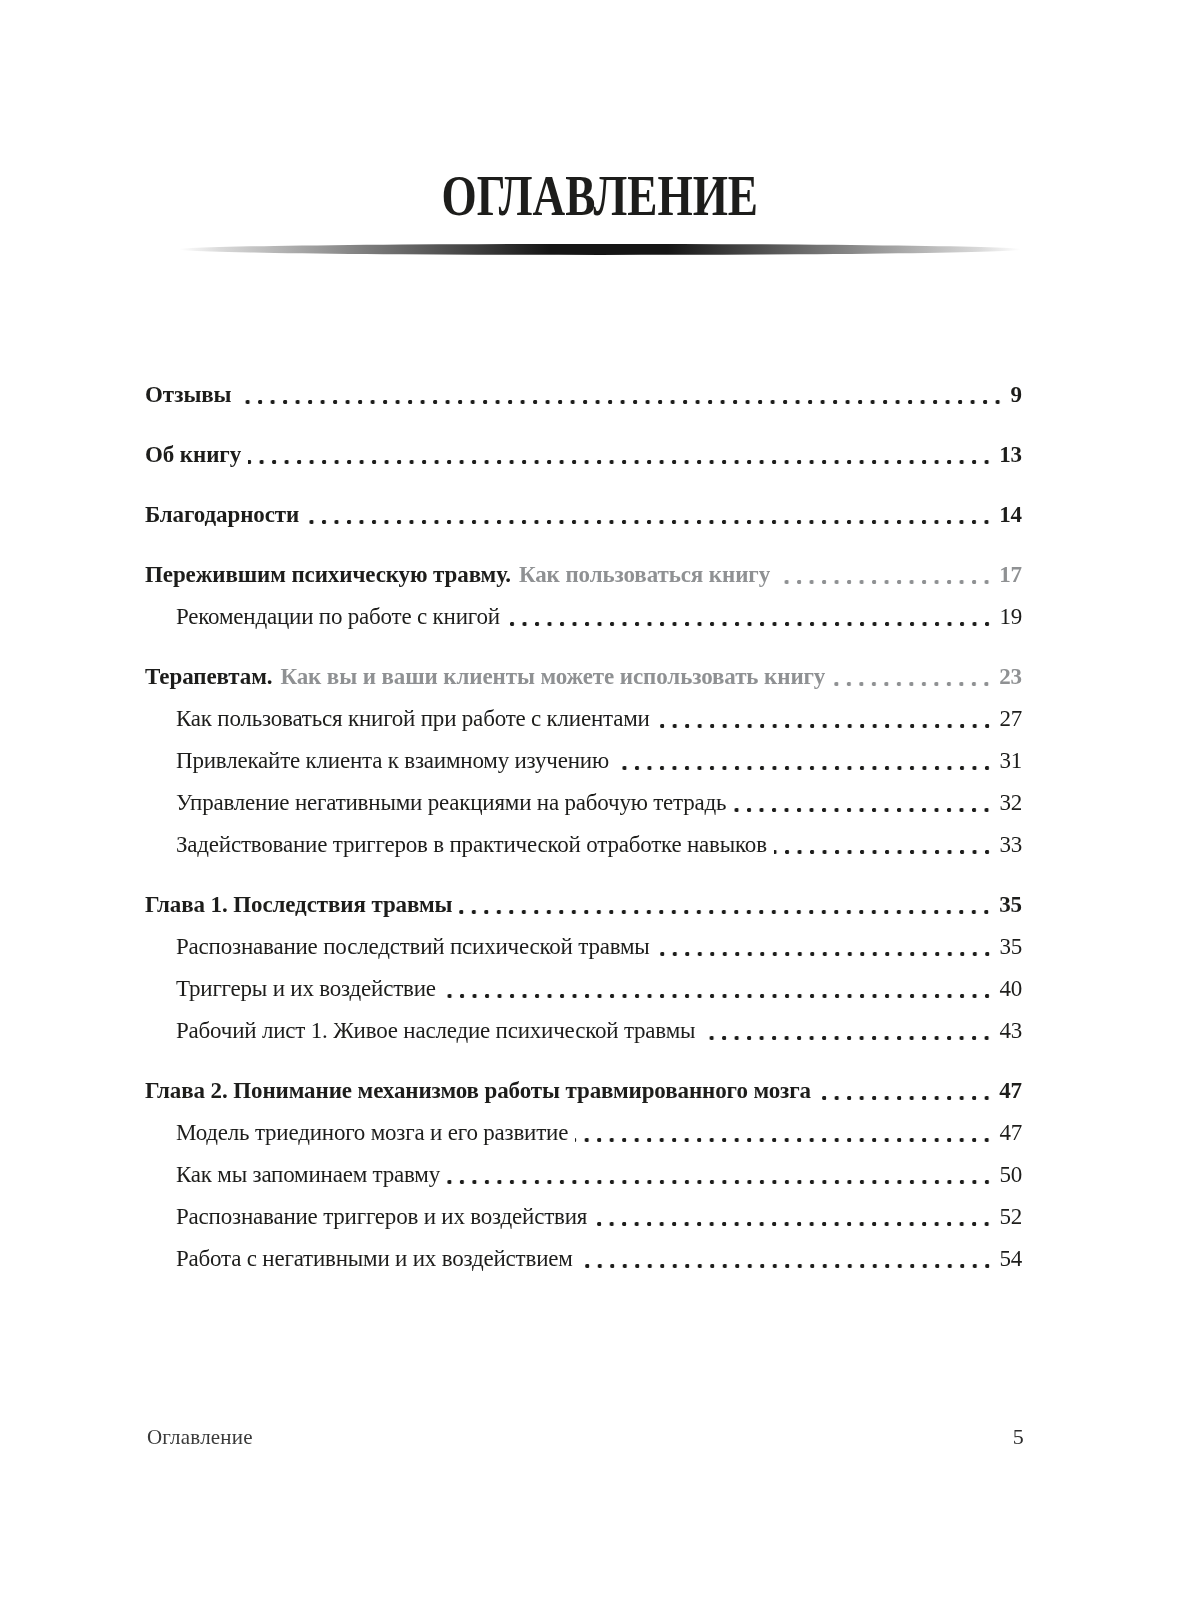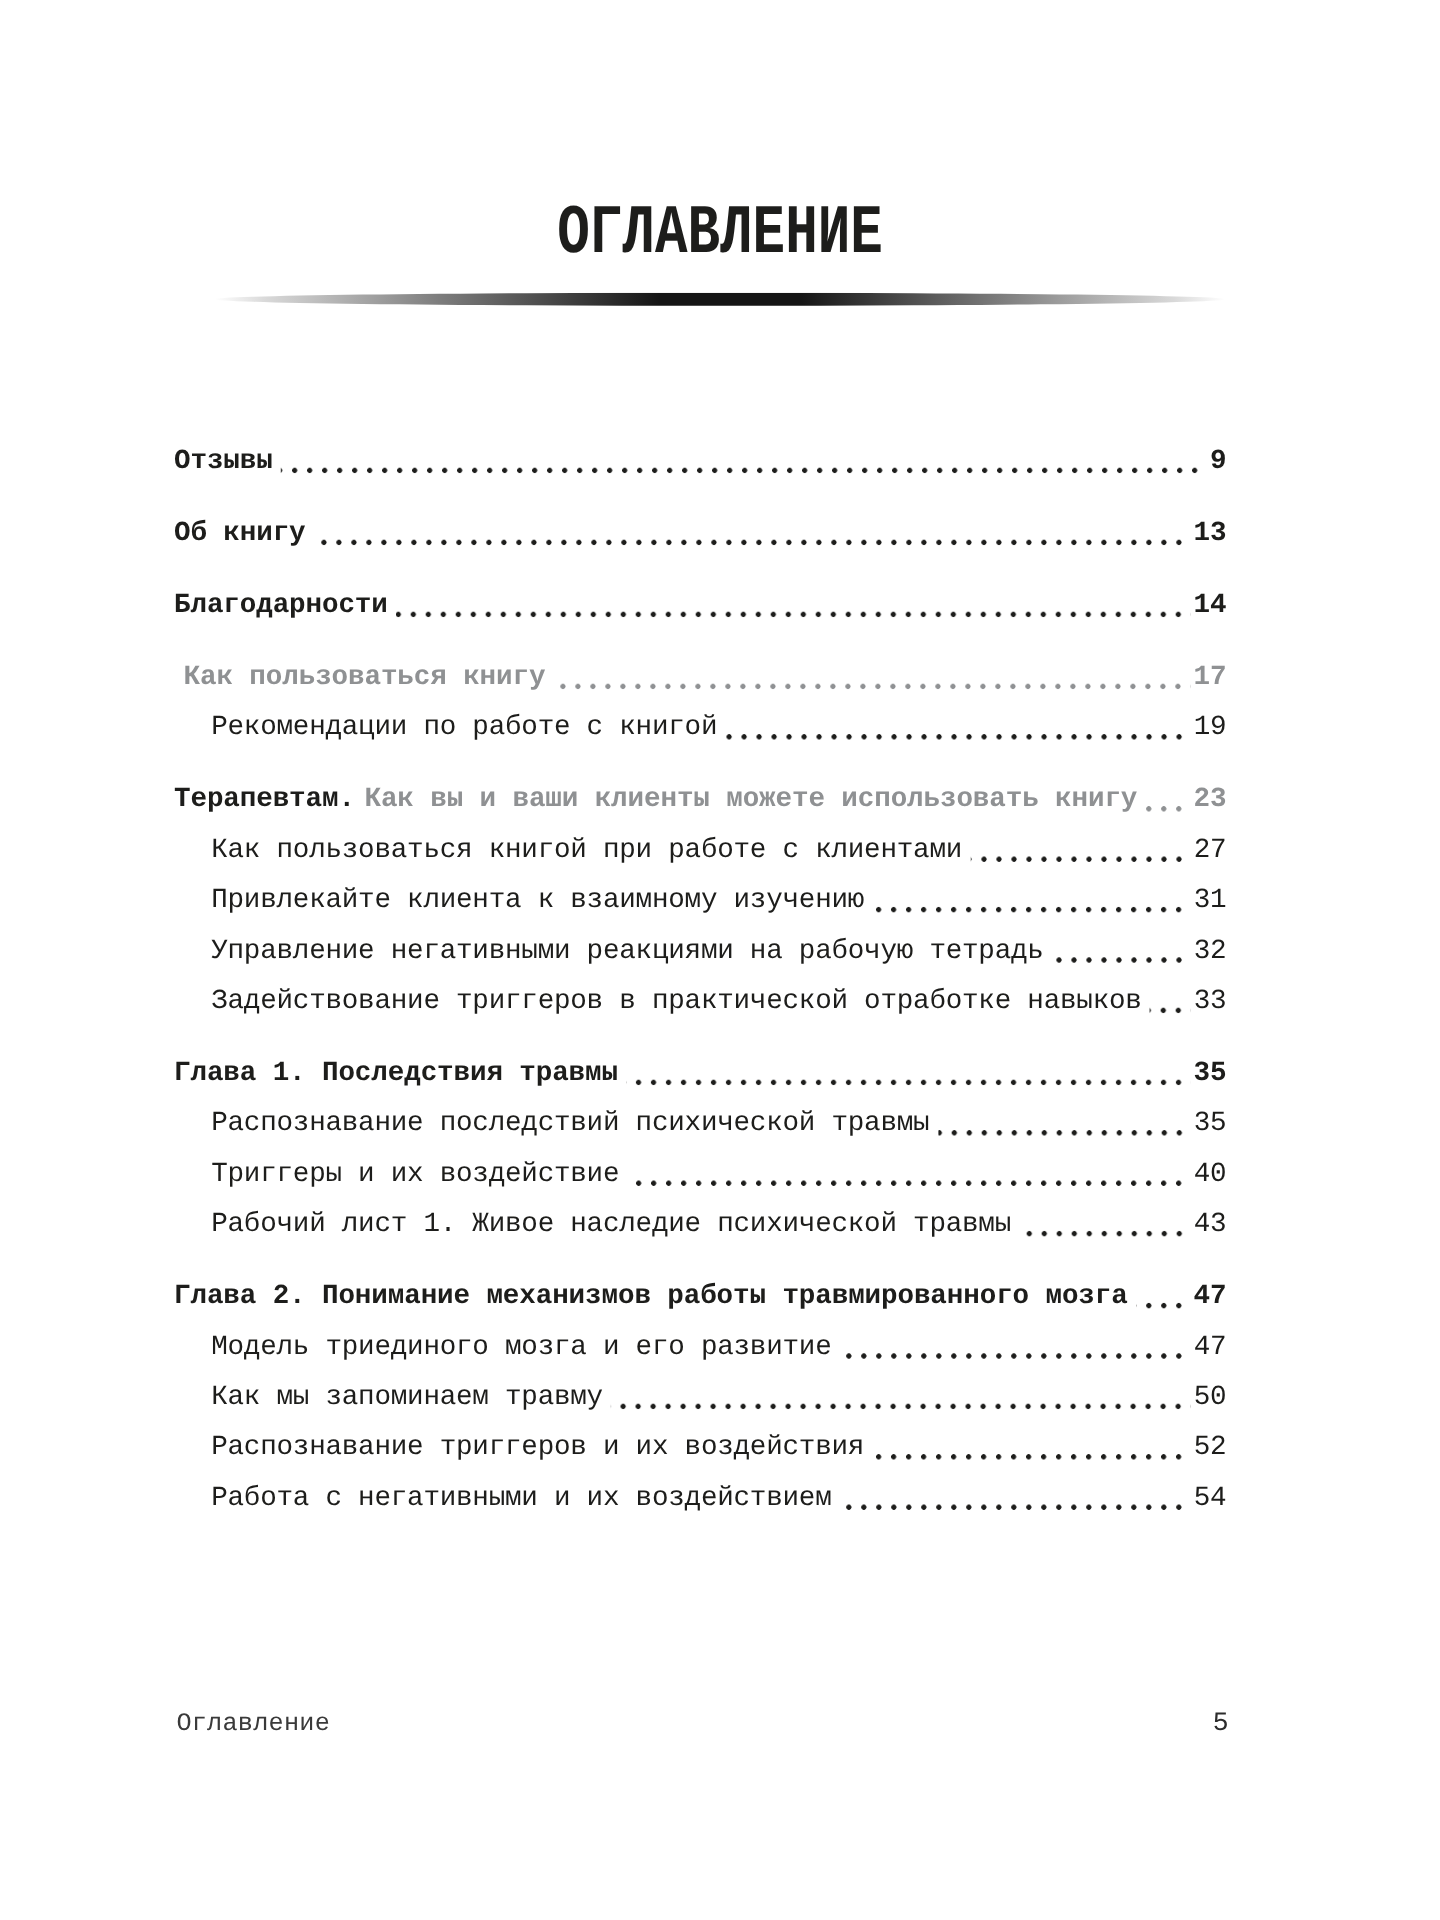"ОГЛАВЛЕНИЕ" .page { font-family: Liberation Mono, monospace -> Liberation Serif, serif }
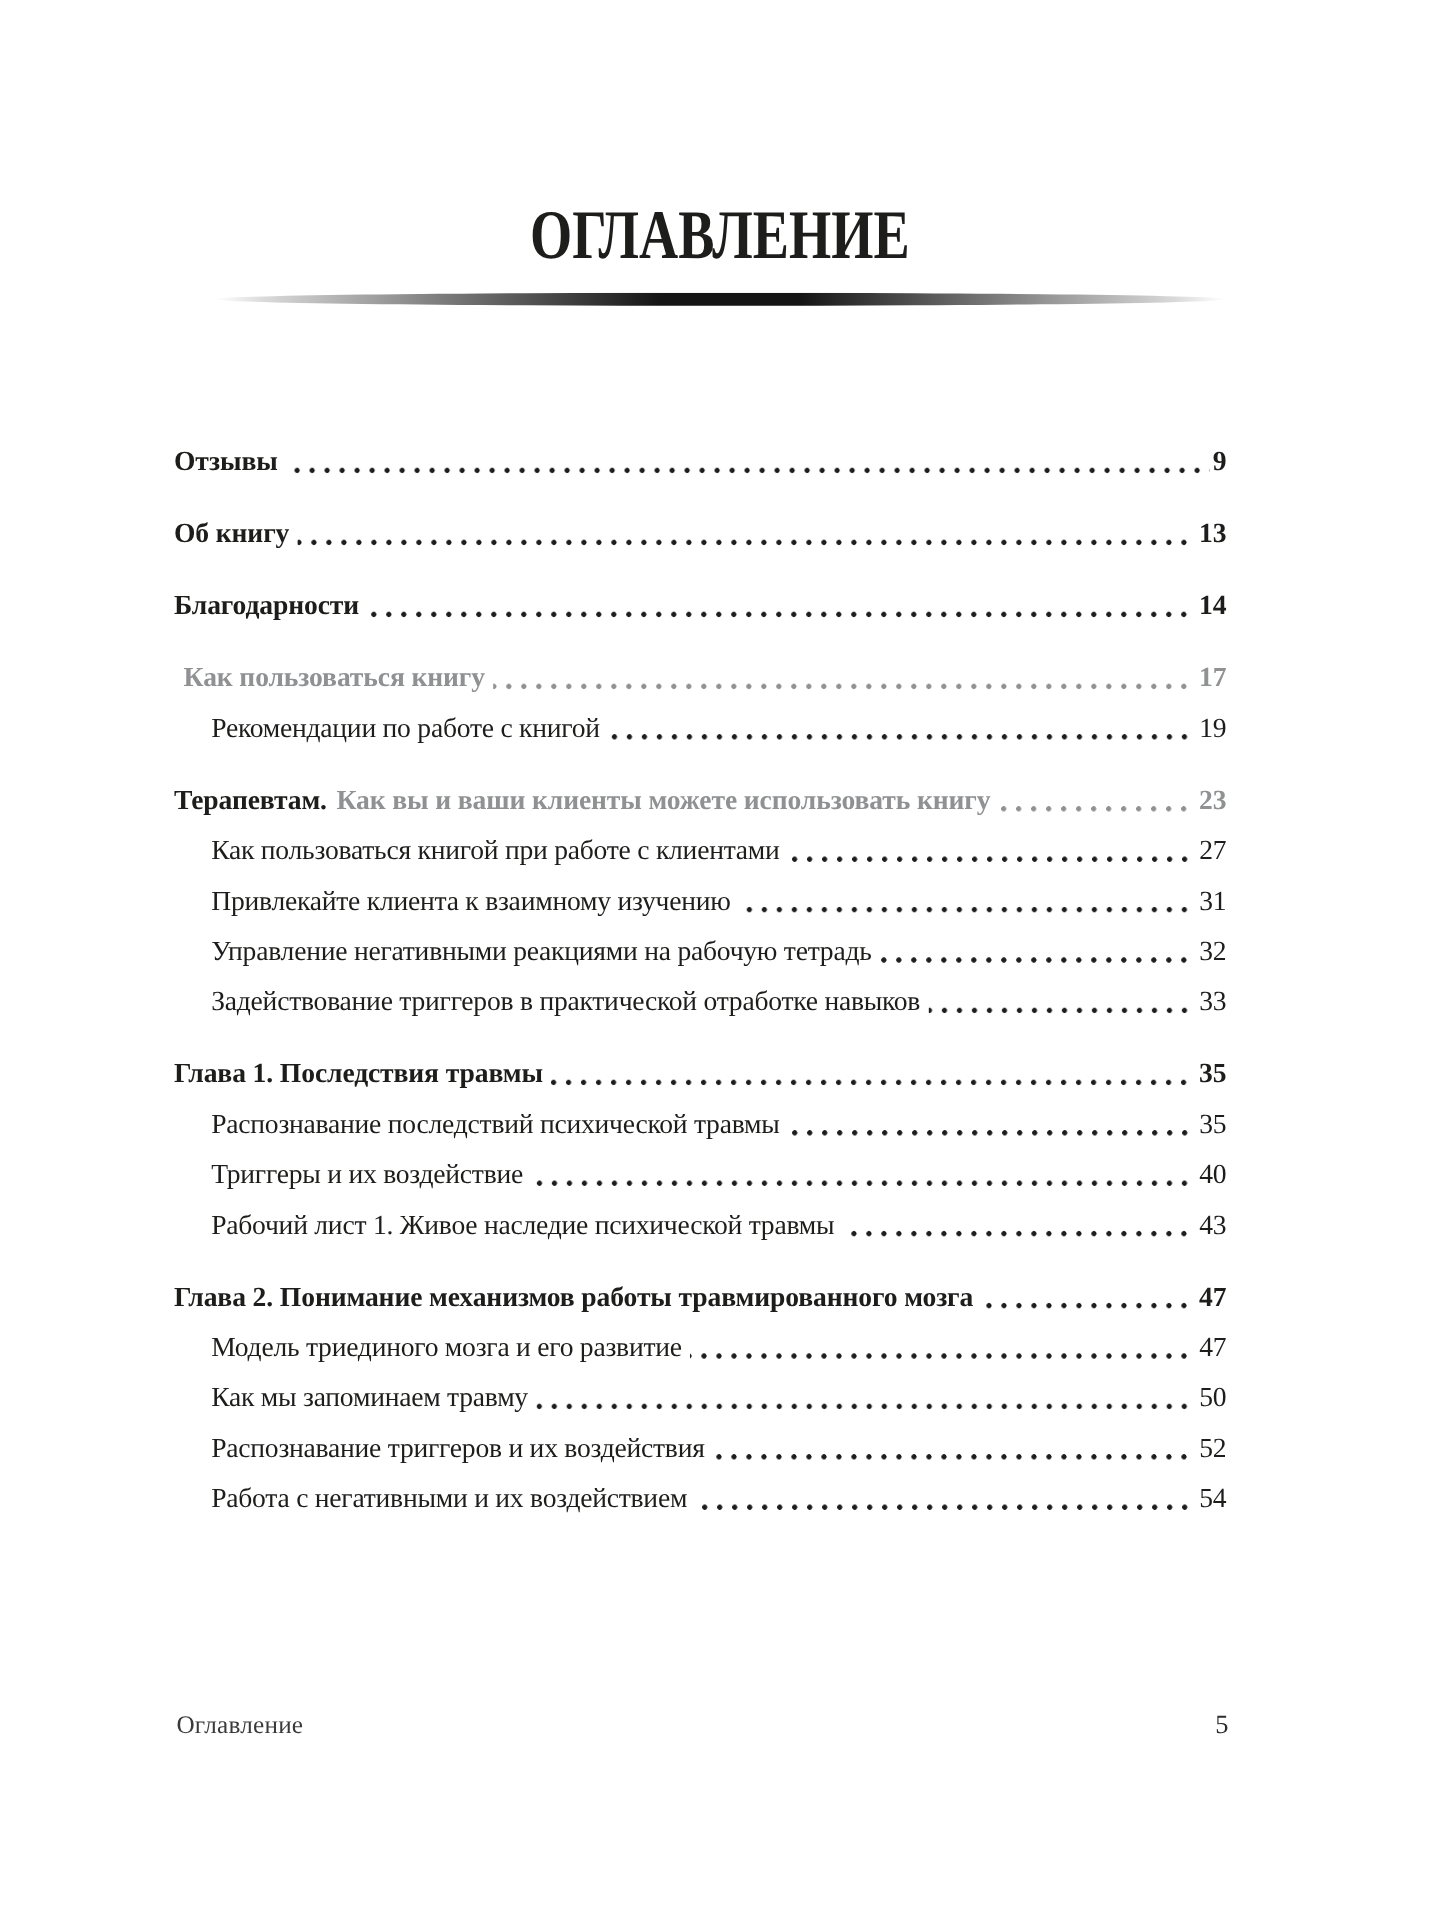"Отзывы" .toc { top: 371px -> 381px }
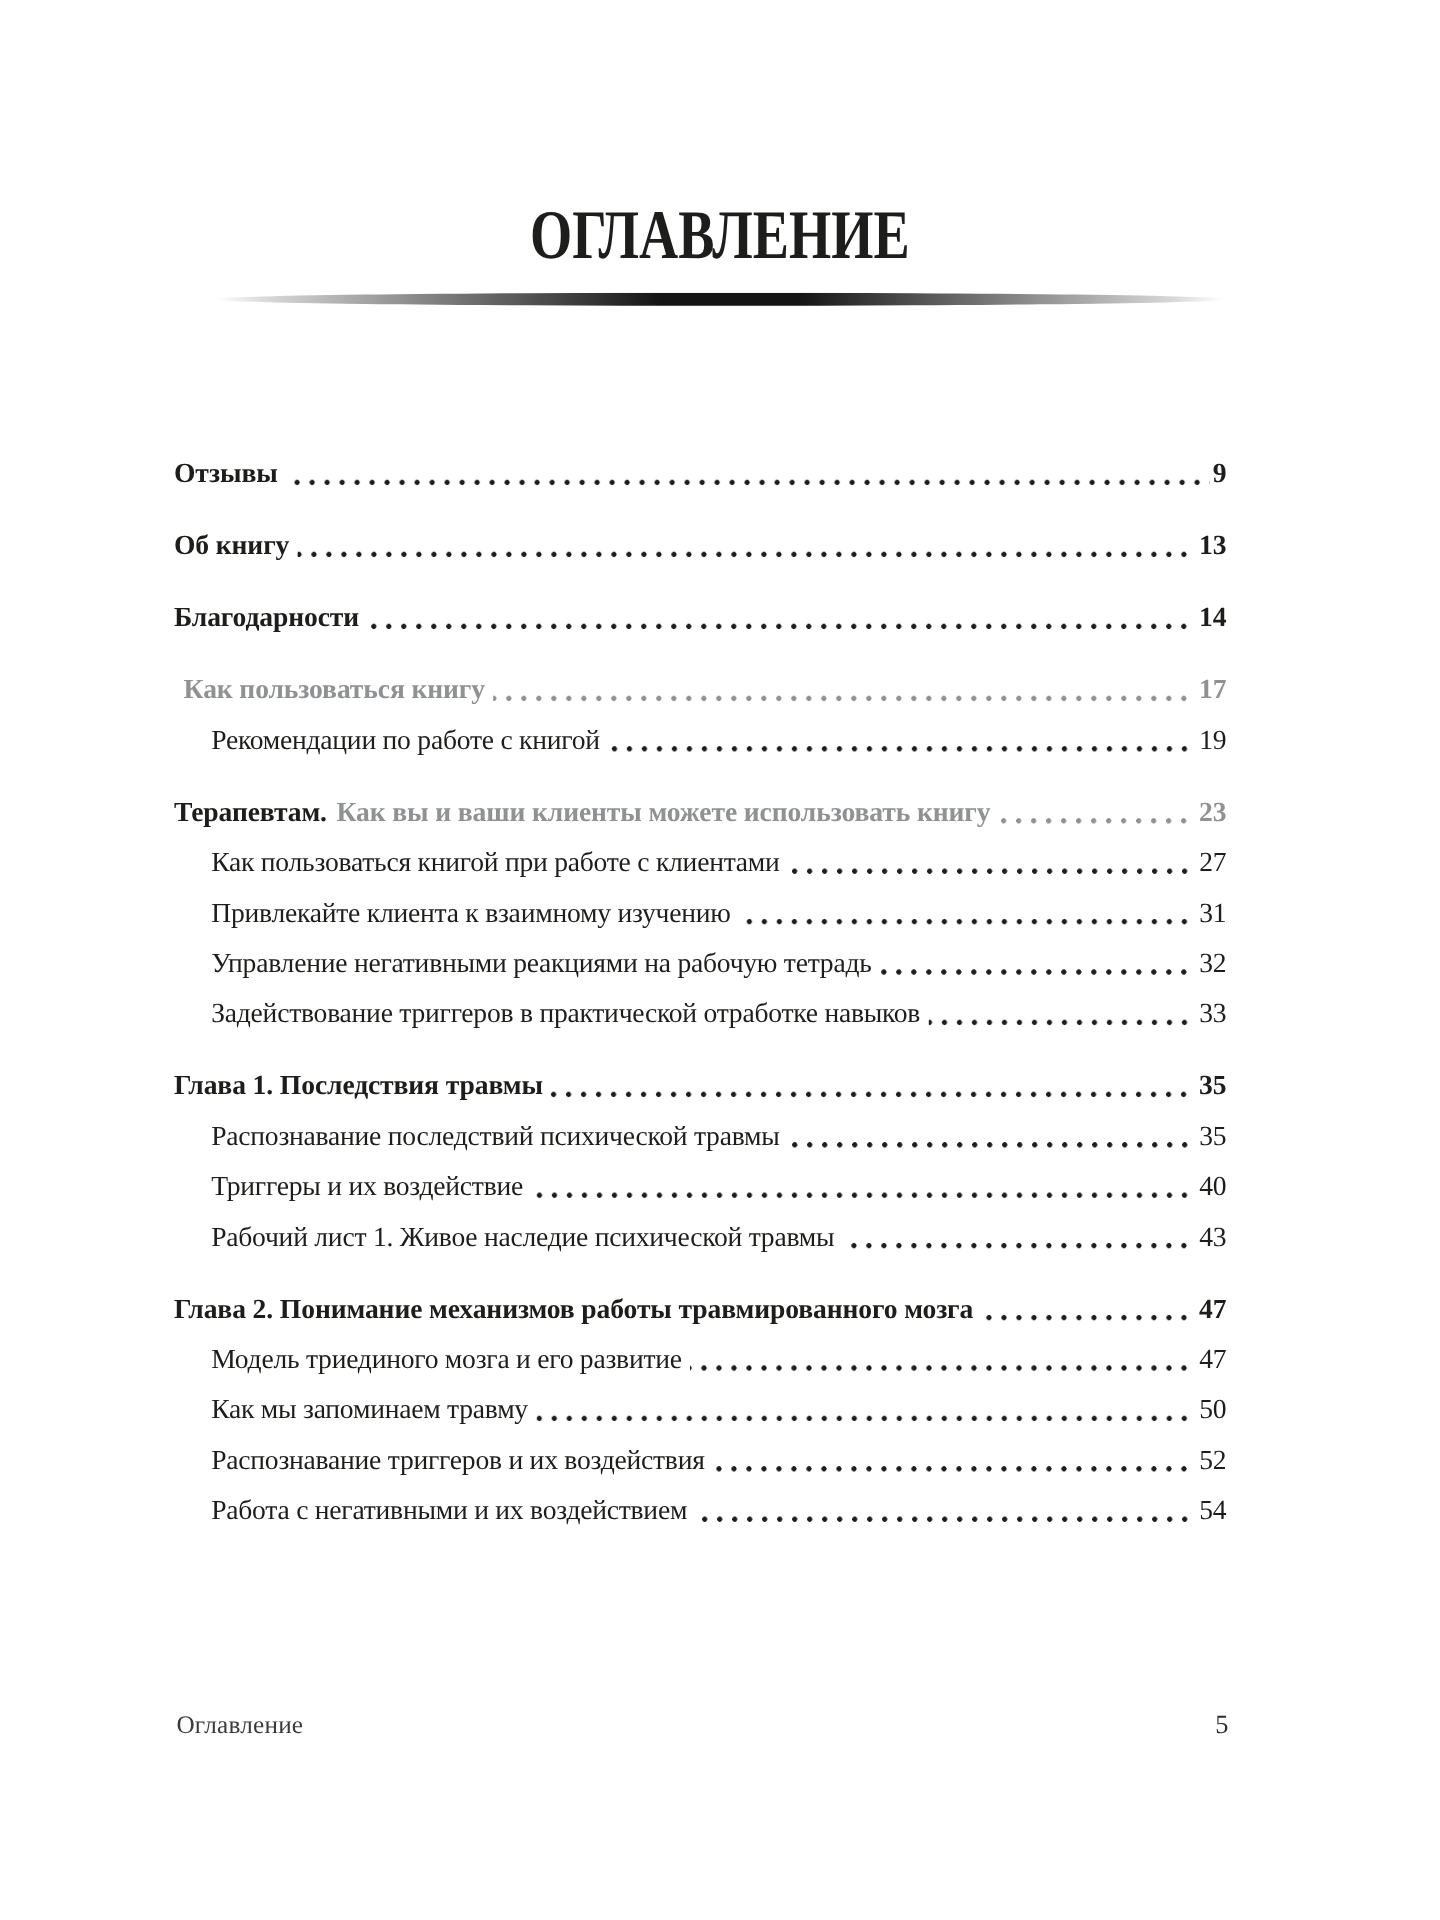"Пережившим психическую травму." span.lbl { html: none -> <span>Пережившим психическую травму.</span> }
